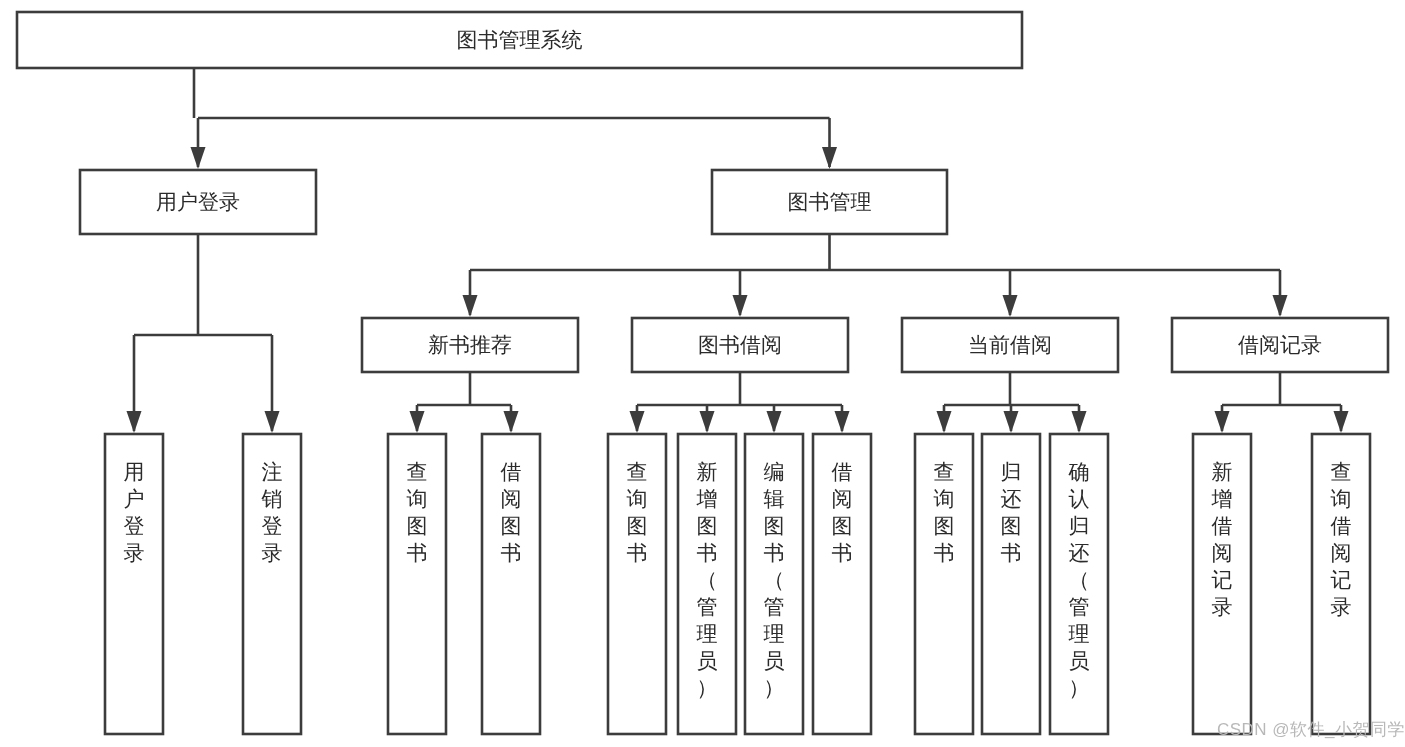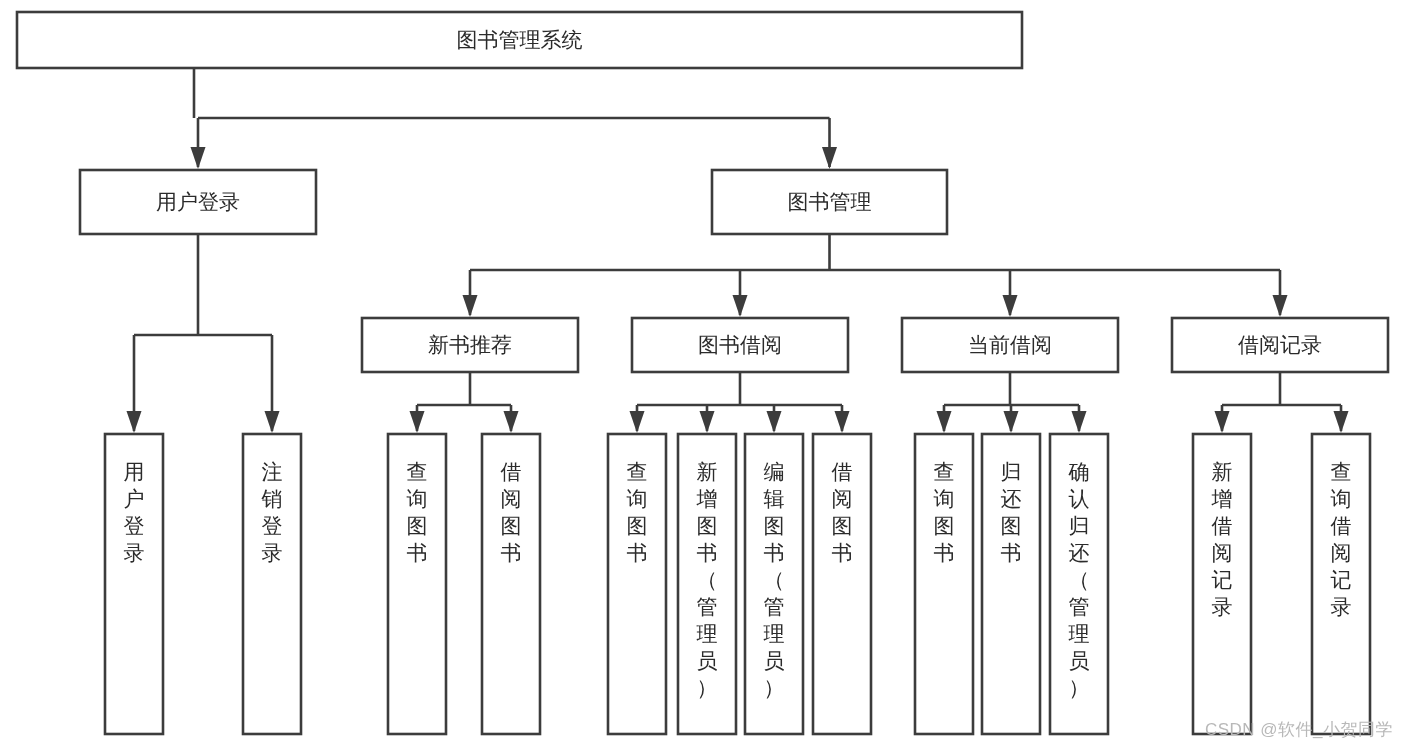"CSDN @软件_小贺同学" .watermark { right: 12px -> 0 }
